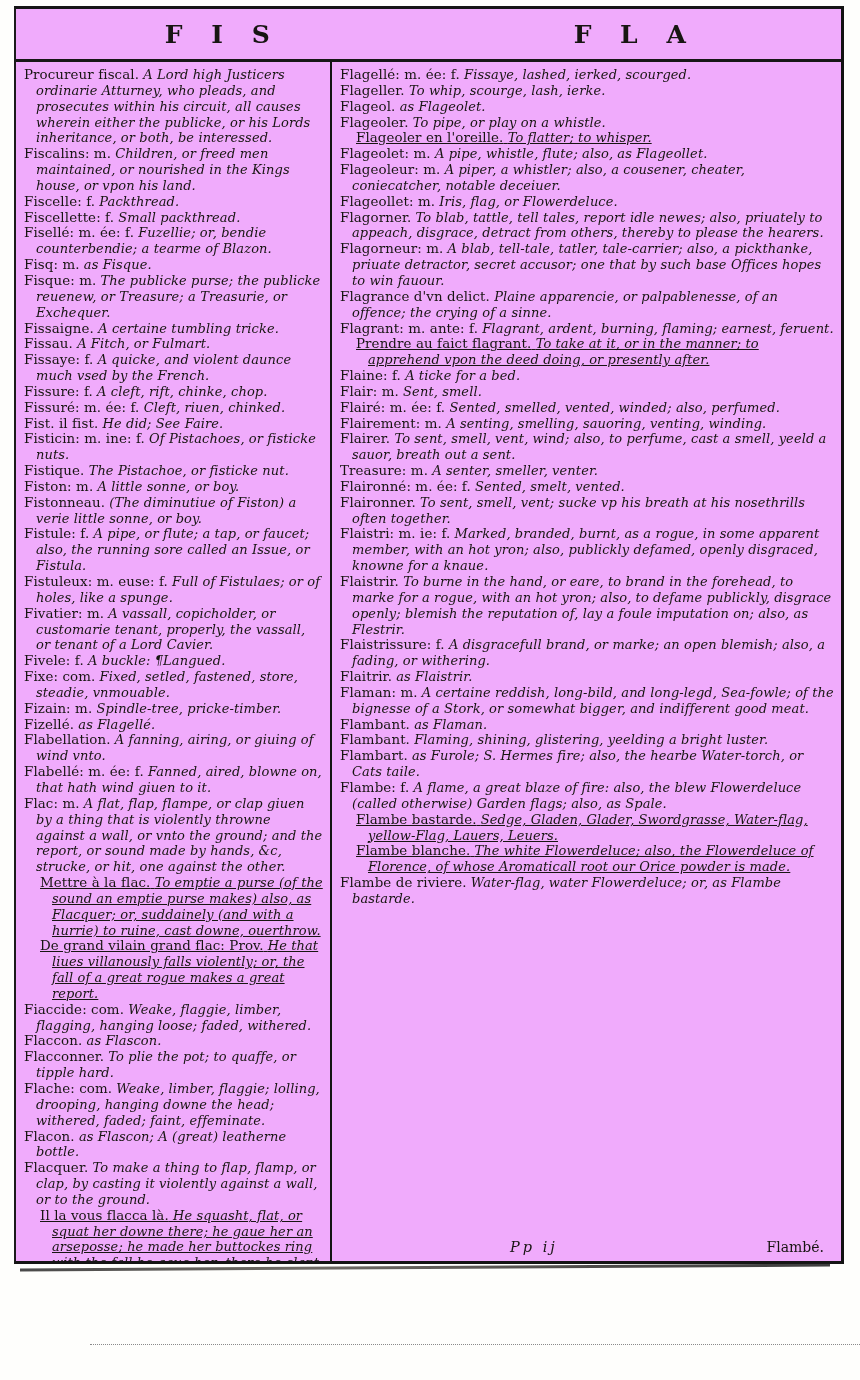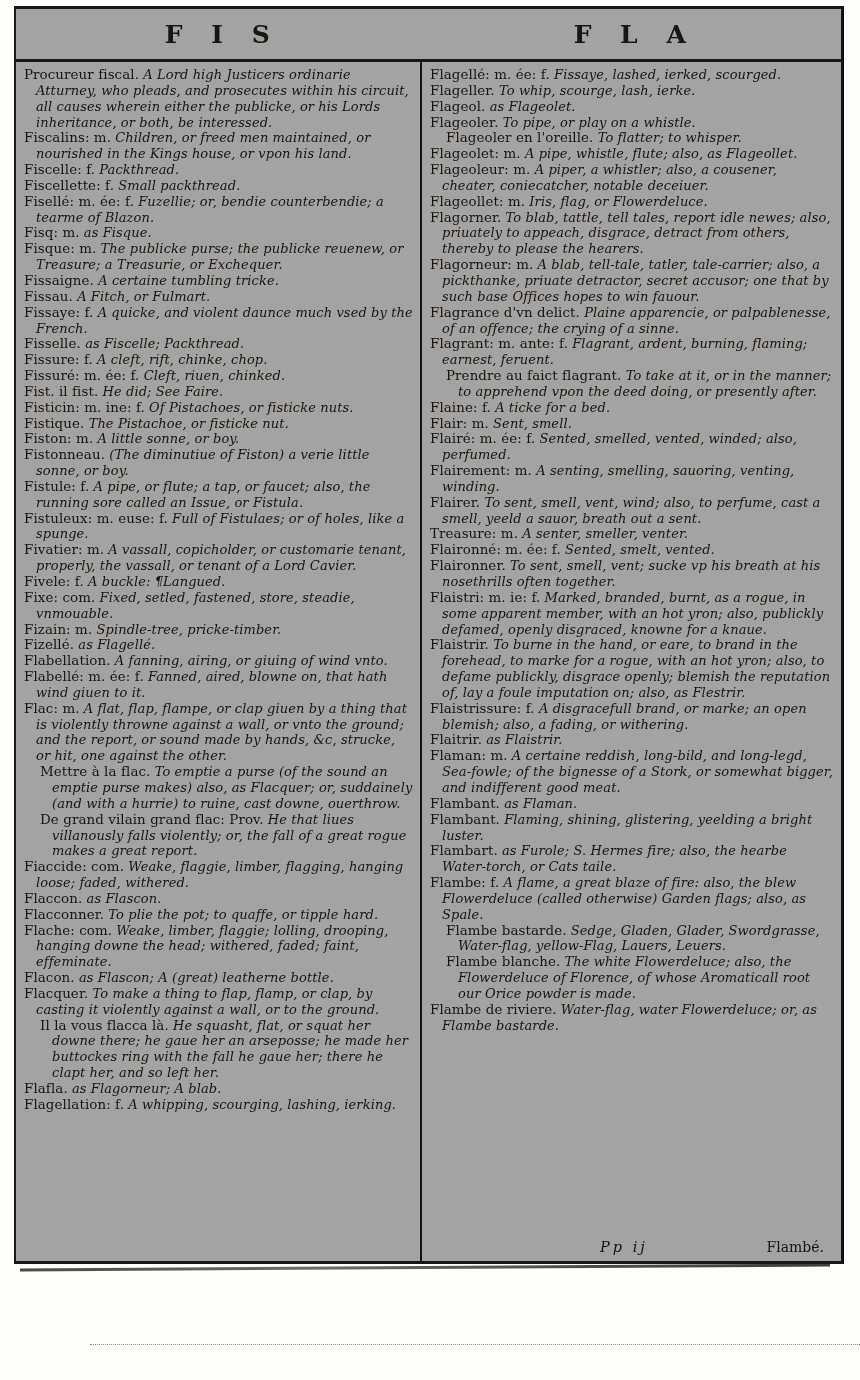"F I S" .frame { background: #a3a3a3 -> #f0abfc }
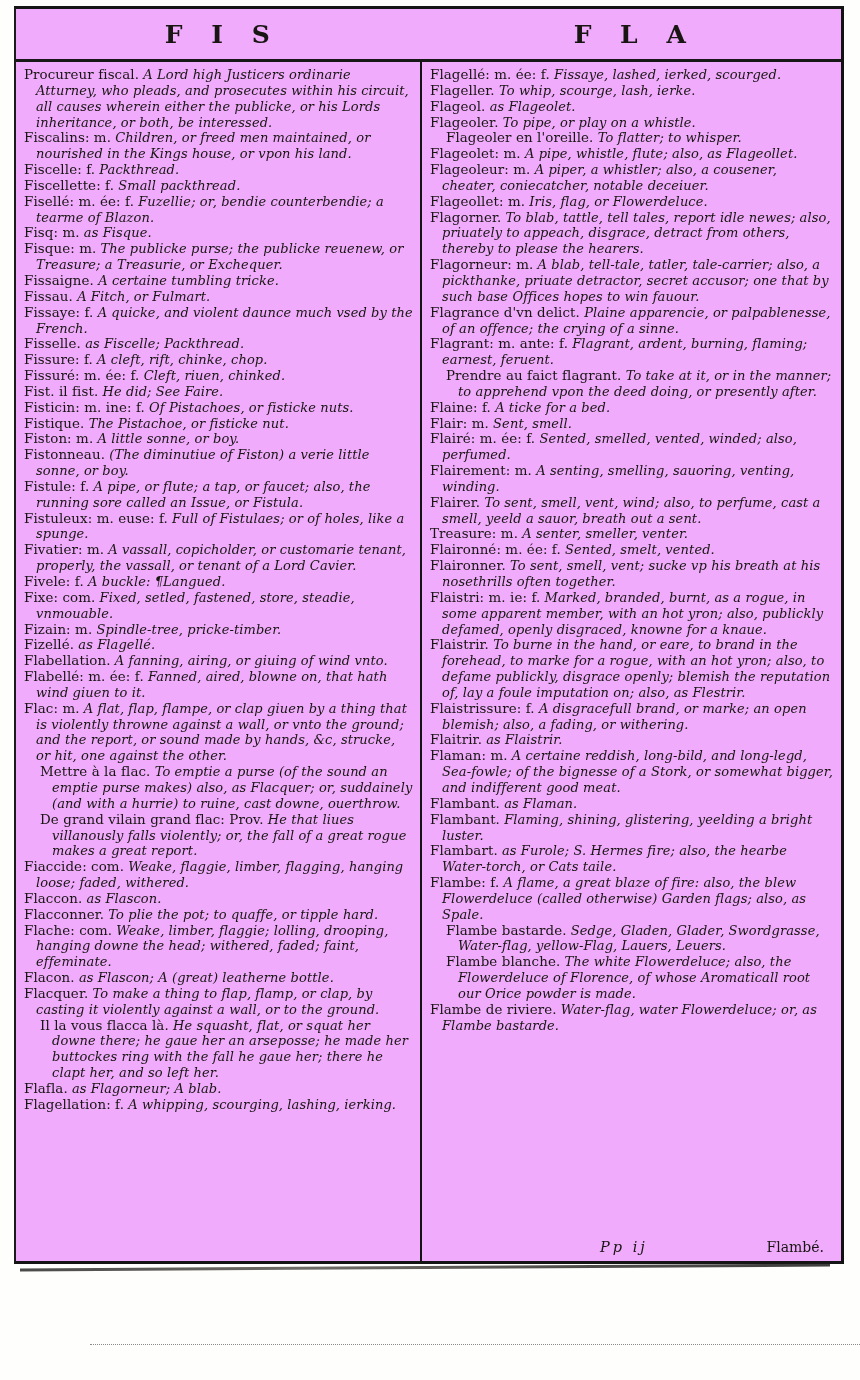"Procureur fiscal. A Lord high" .col-left { width: 406px -> 316px }
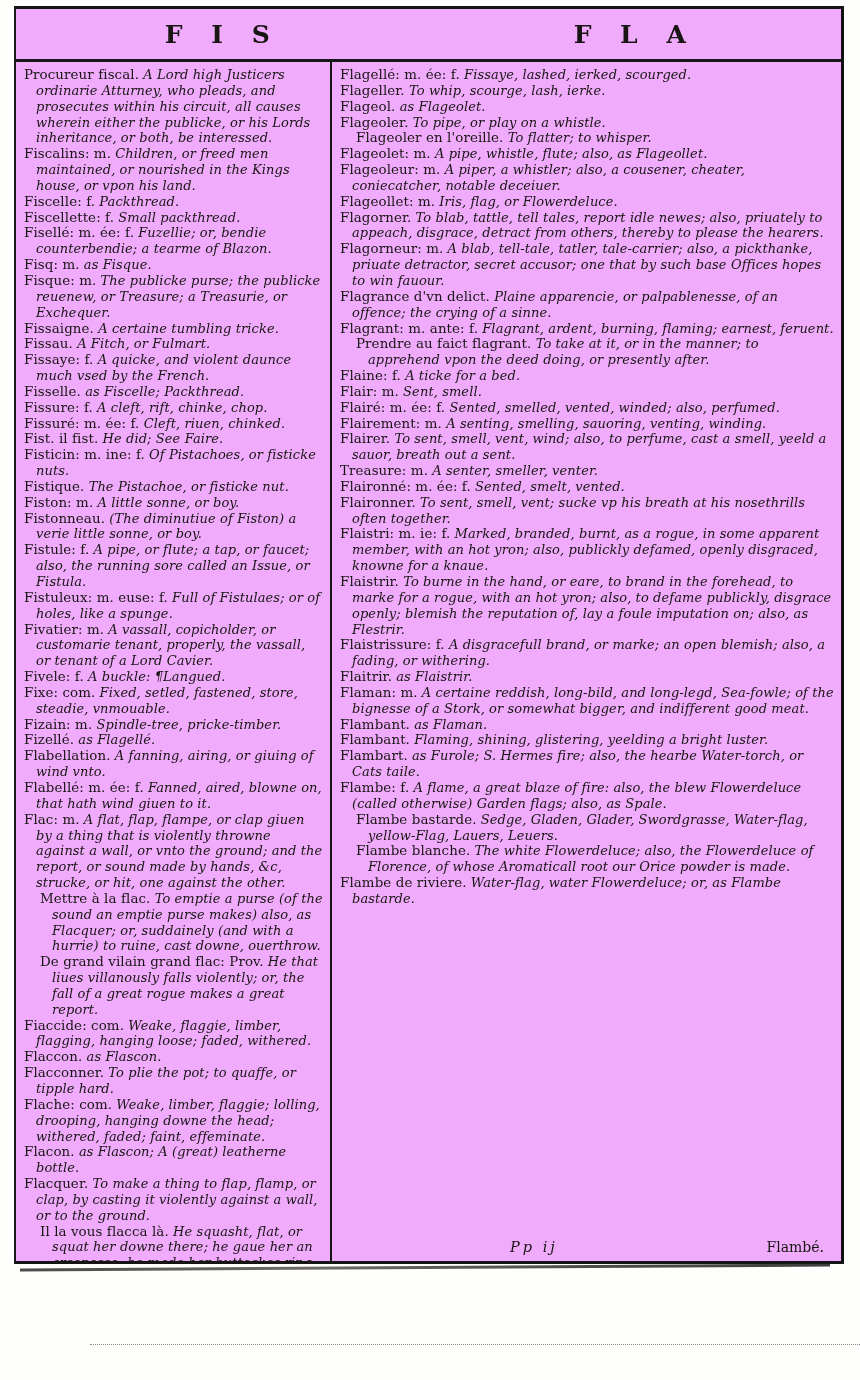"Flageoler en l'oreille. To flatter;" p.entry.sub { text-decoration: none -> underline }
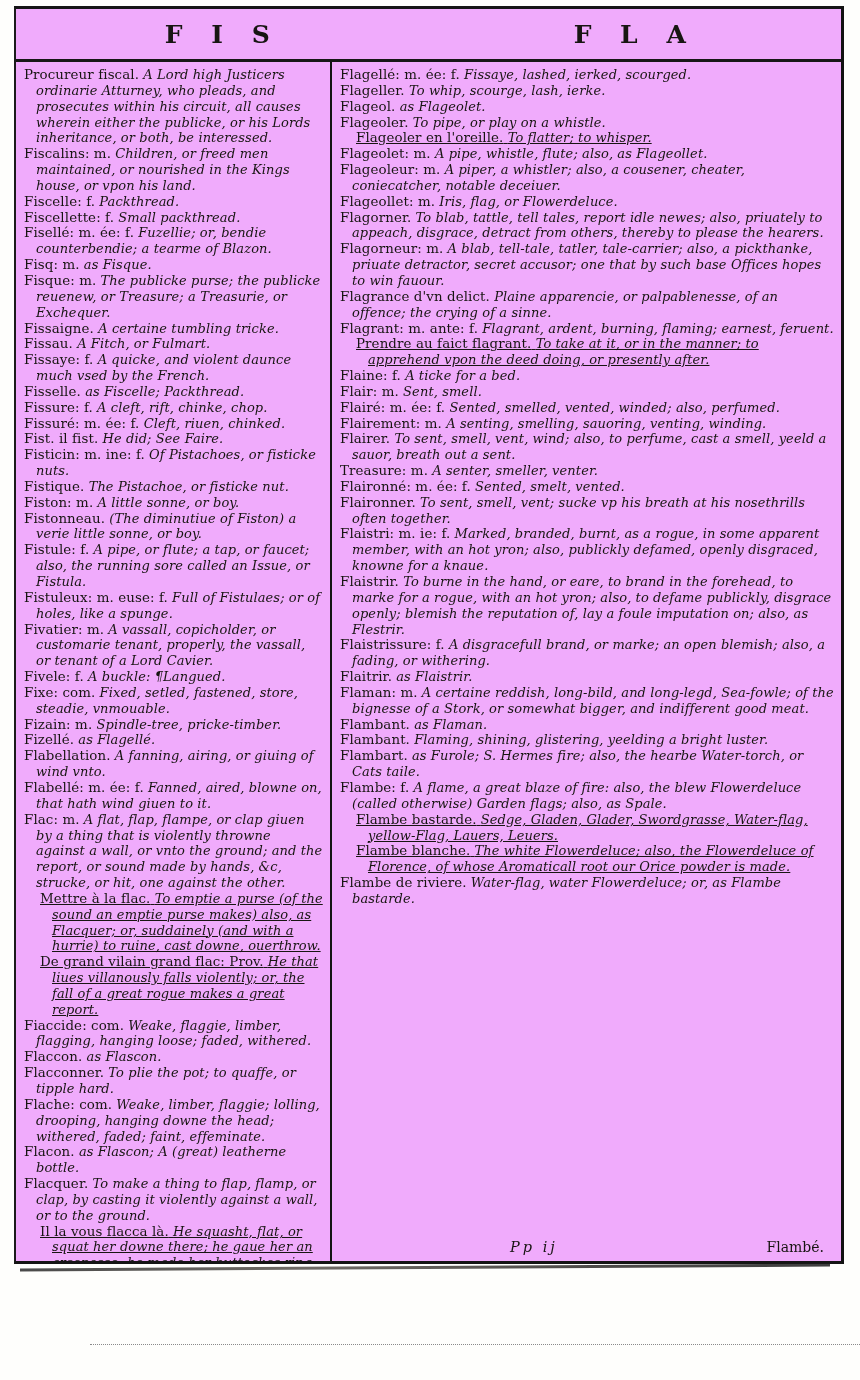"Fisselle. as Fiscelle; Packthread." p.entry { html: <p><span>Fisselle.</span> <span>as Fiscelle; Packthread.</span></p> -> none }
